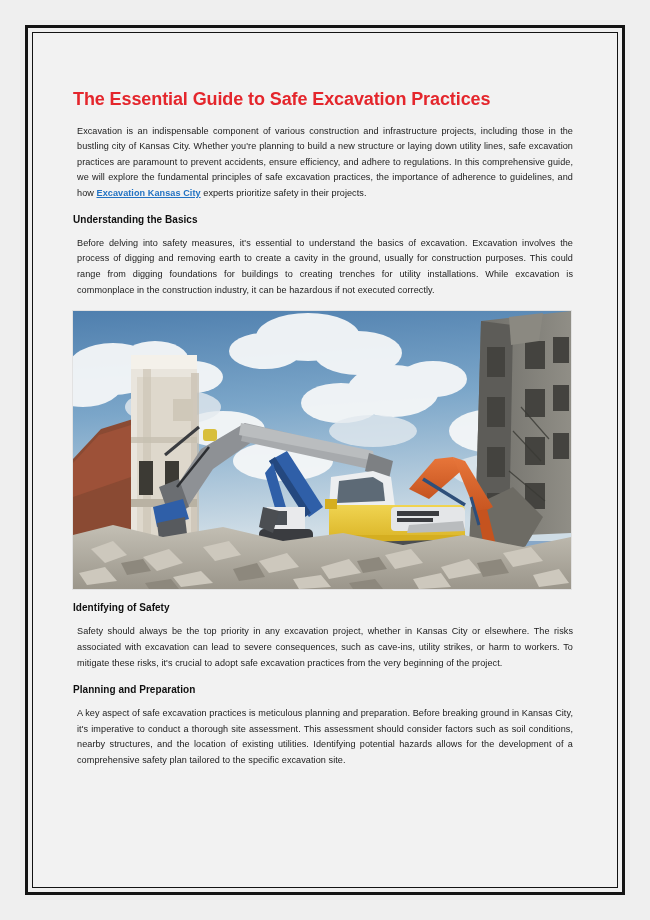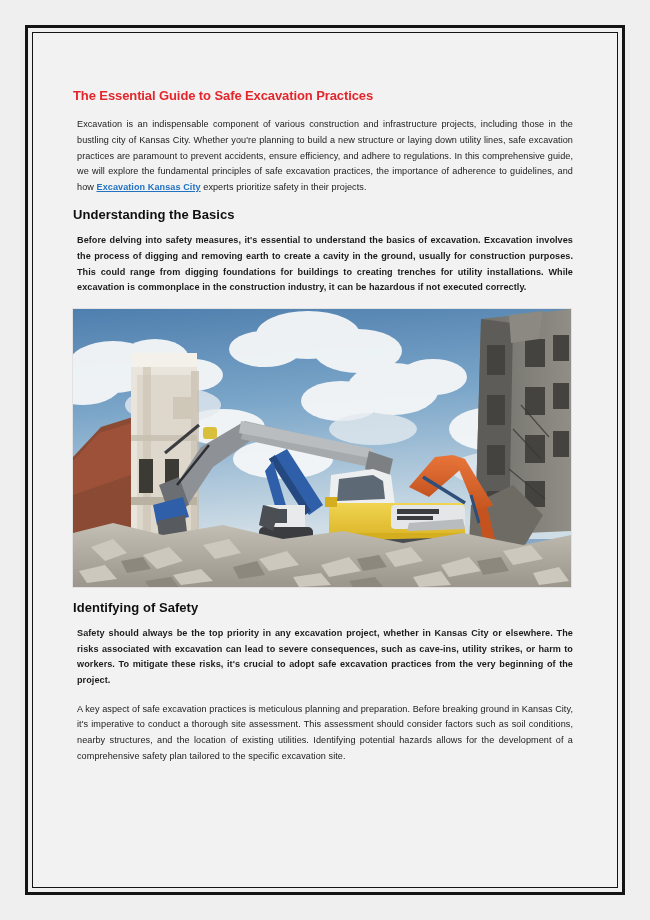"The Essential Guide to Safe" .doc-title { font-size: 13px -> 18px }
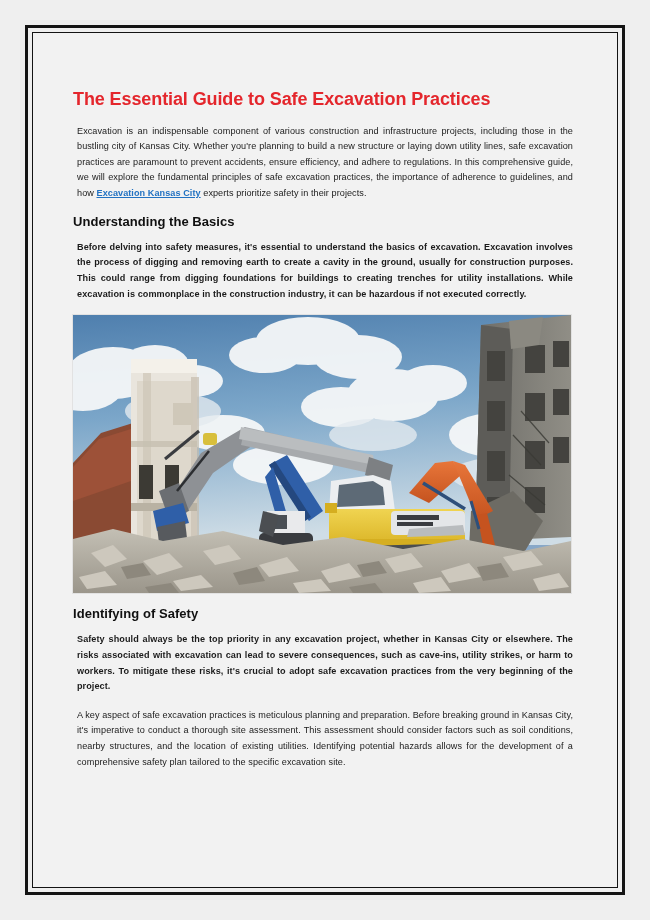"Understanding the Basics" .doc-subhead { font-size: 13px -> 10px }
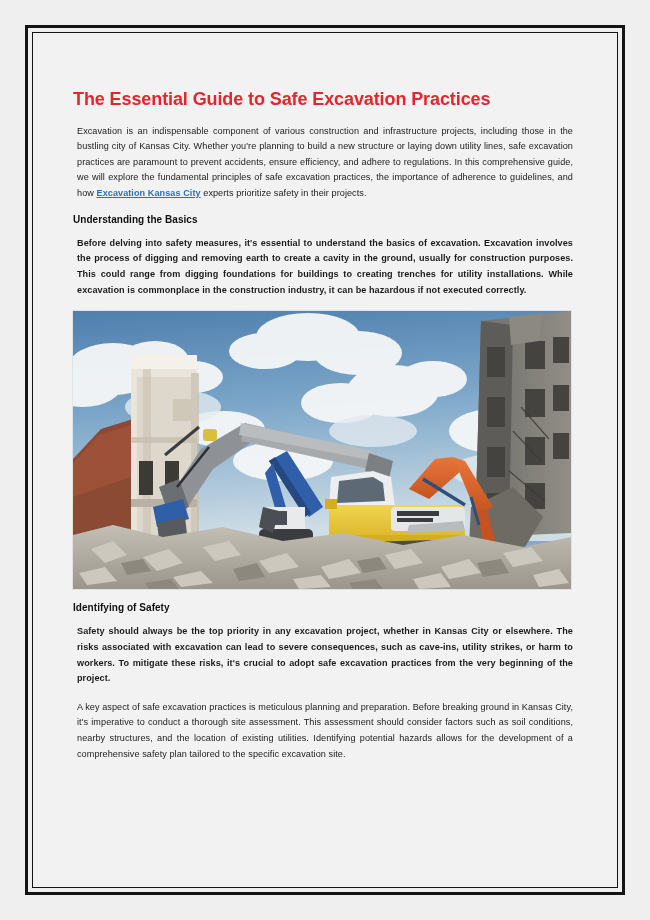"Before delving into safety measures," .doc-para.last-of-block { font-weight: bold -> none }
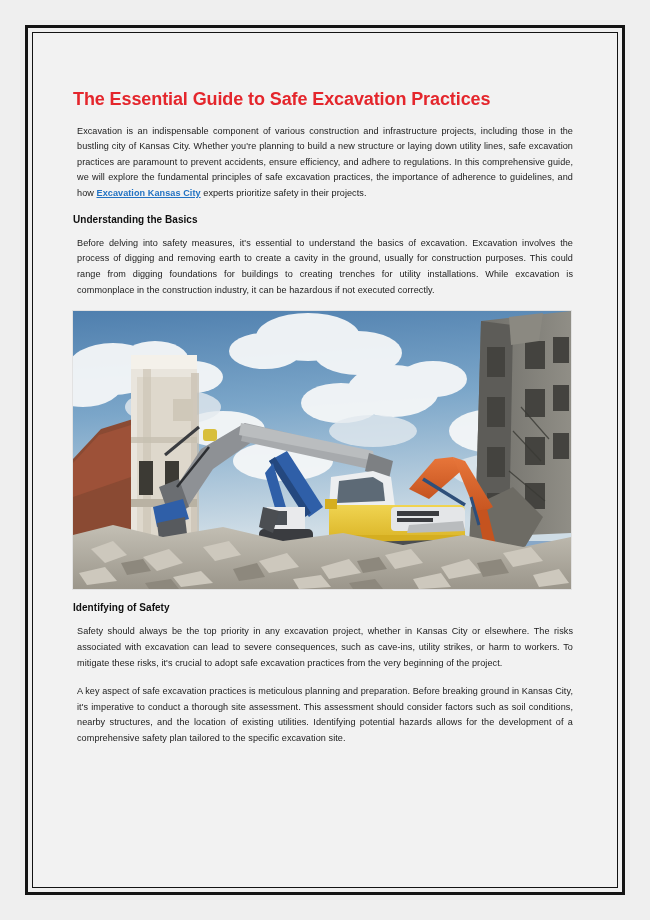"Planning and Preparation" h2.doc-subhead { html: none -> <h2>Planning and Preparation</h2> }
